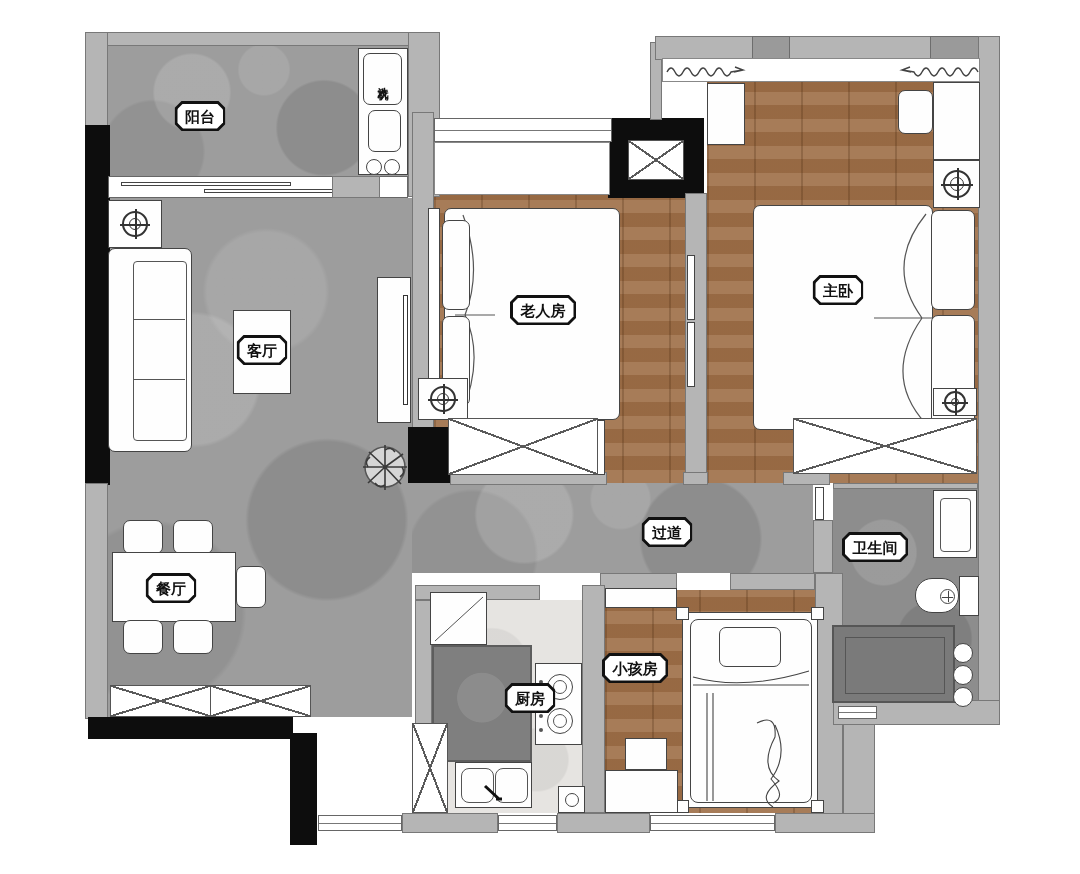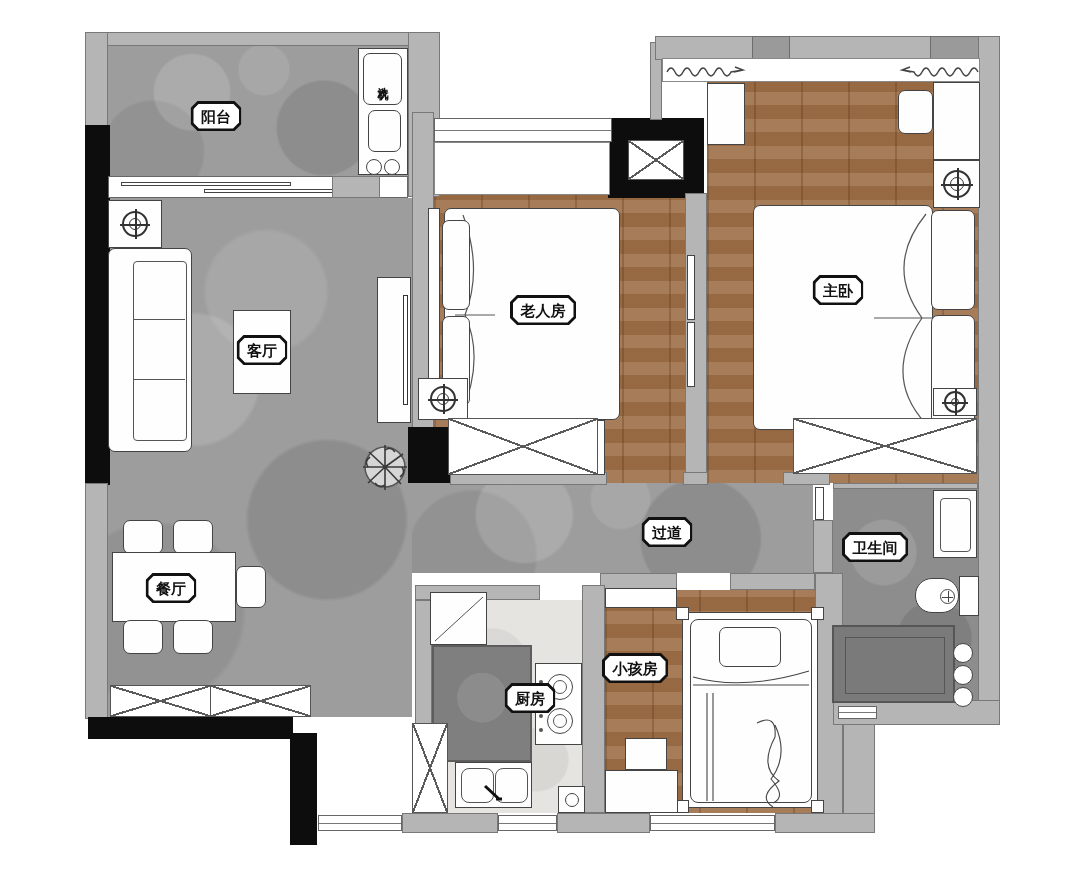"阳台" div.abs { left: 216px -> 200px }
